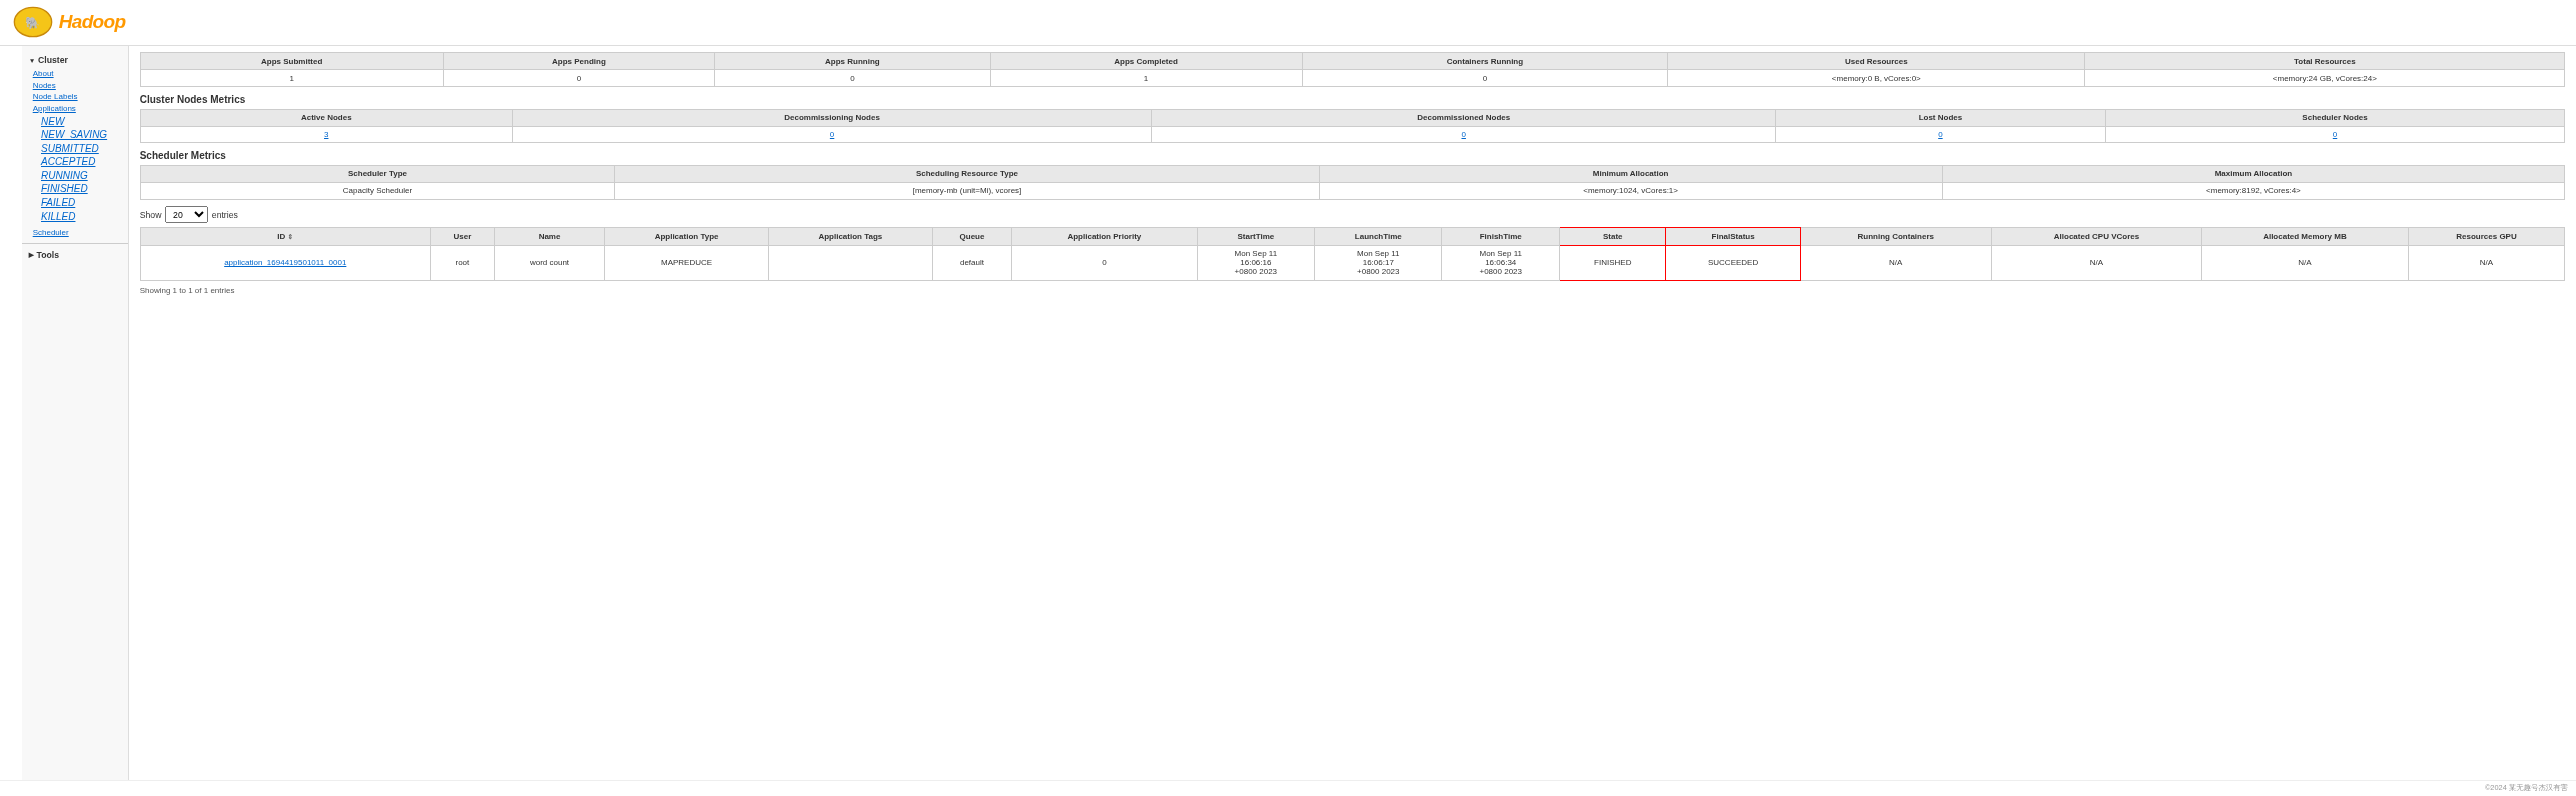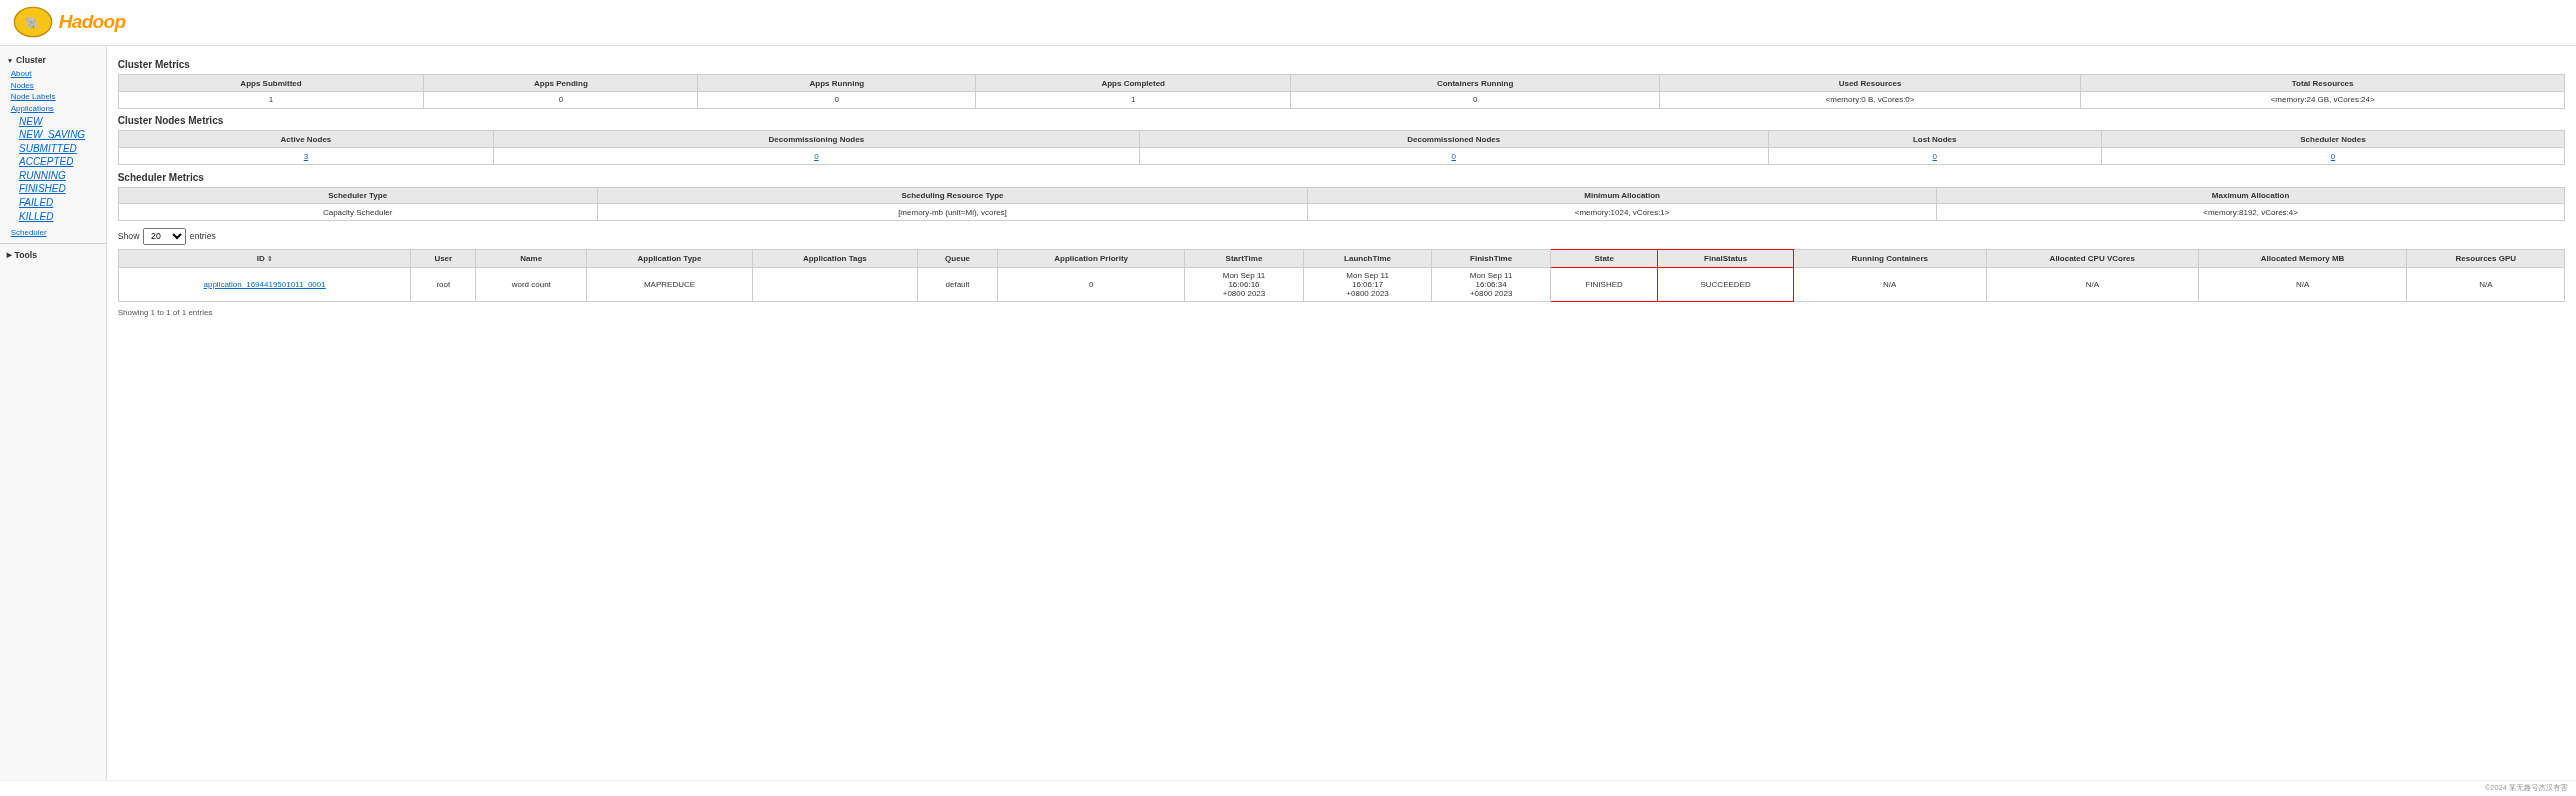"Cluster" .main-layout { padding-left: none -> 22px }
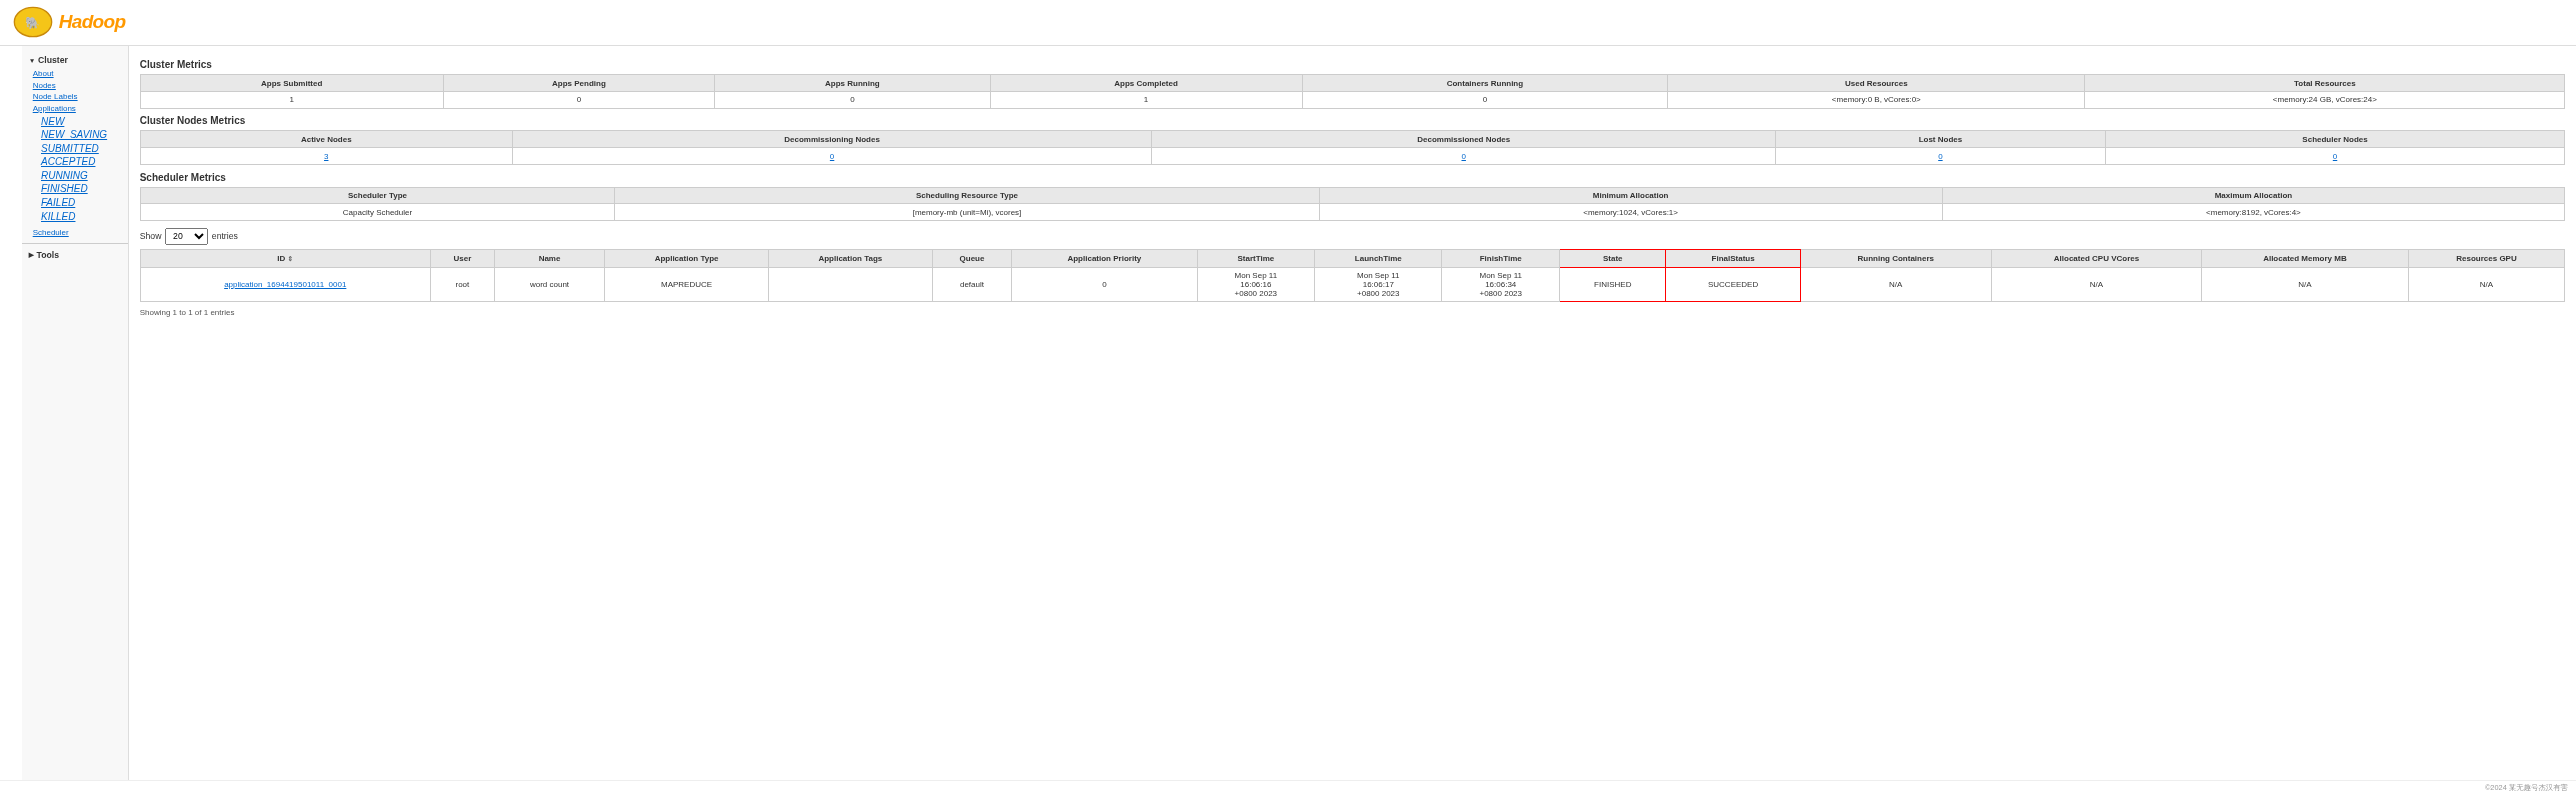"Cluster Metrics" div.section-header { html: <div>Cluster Metrics</div> -> none }
